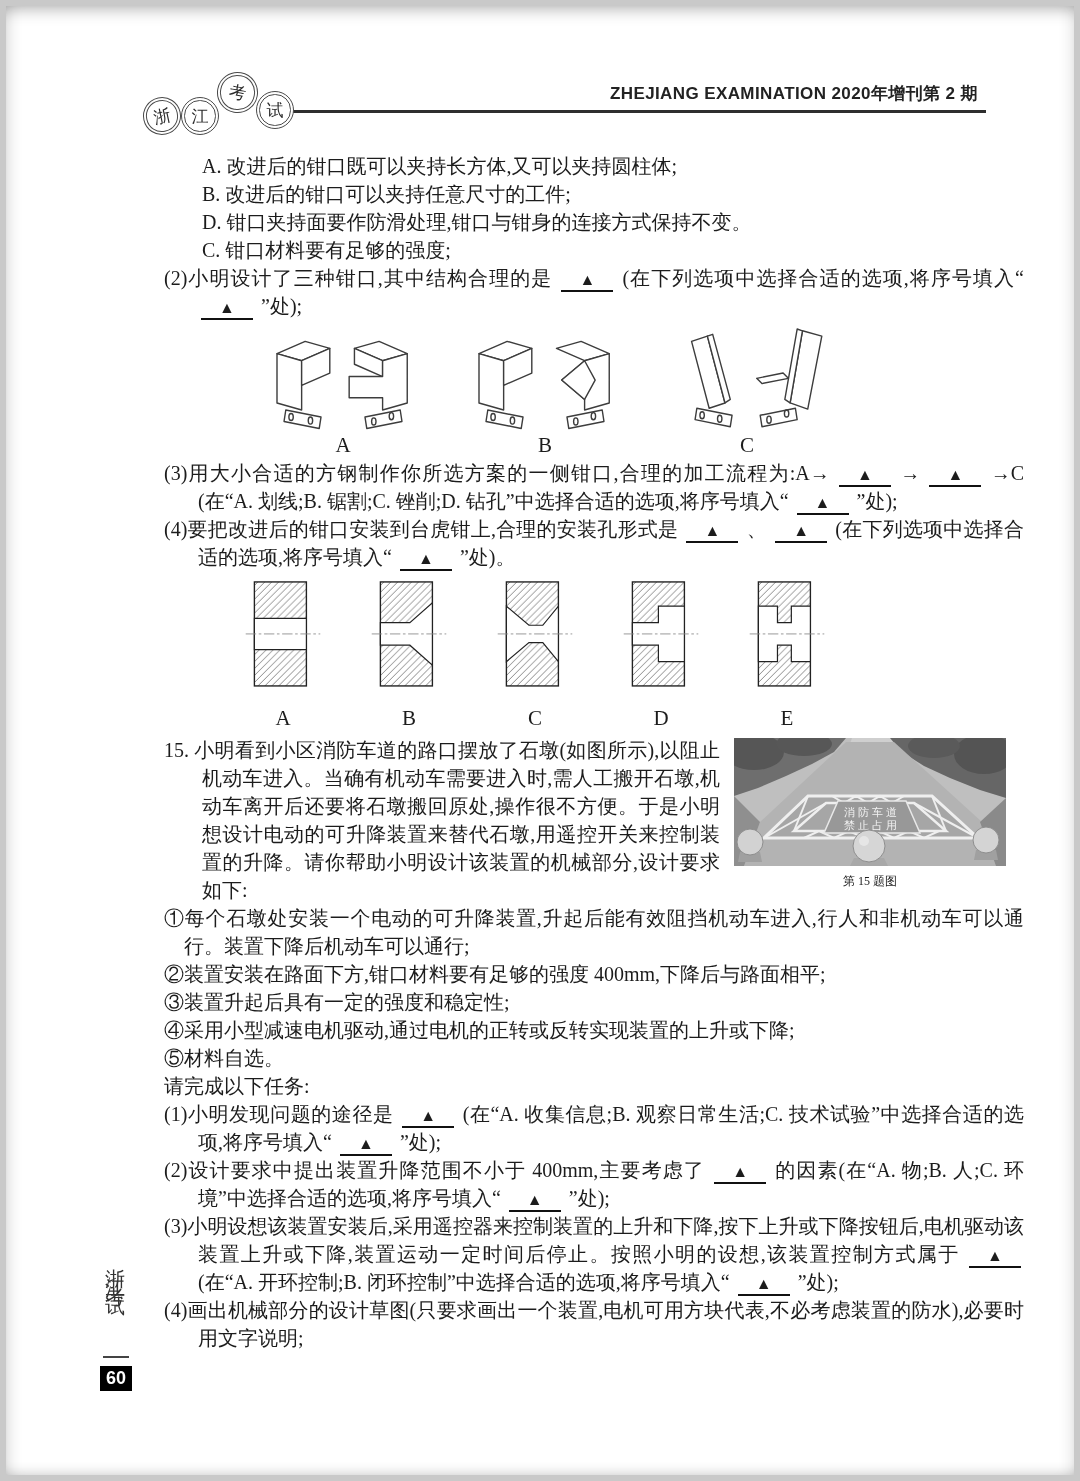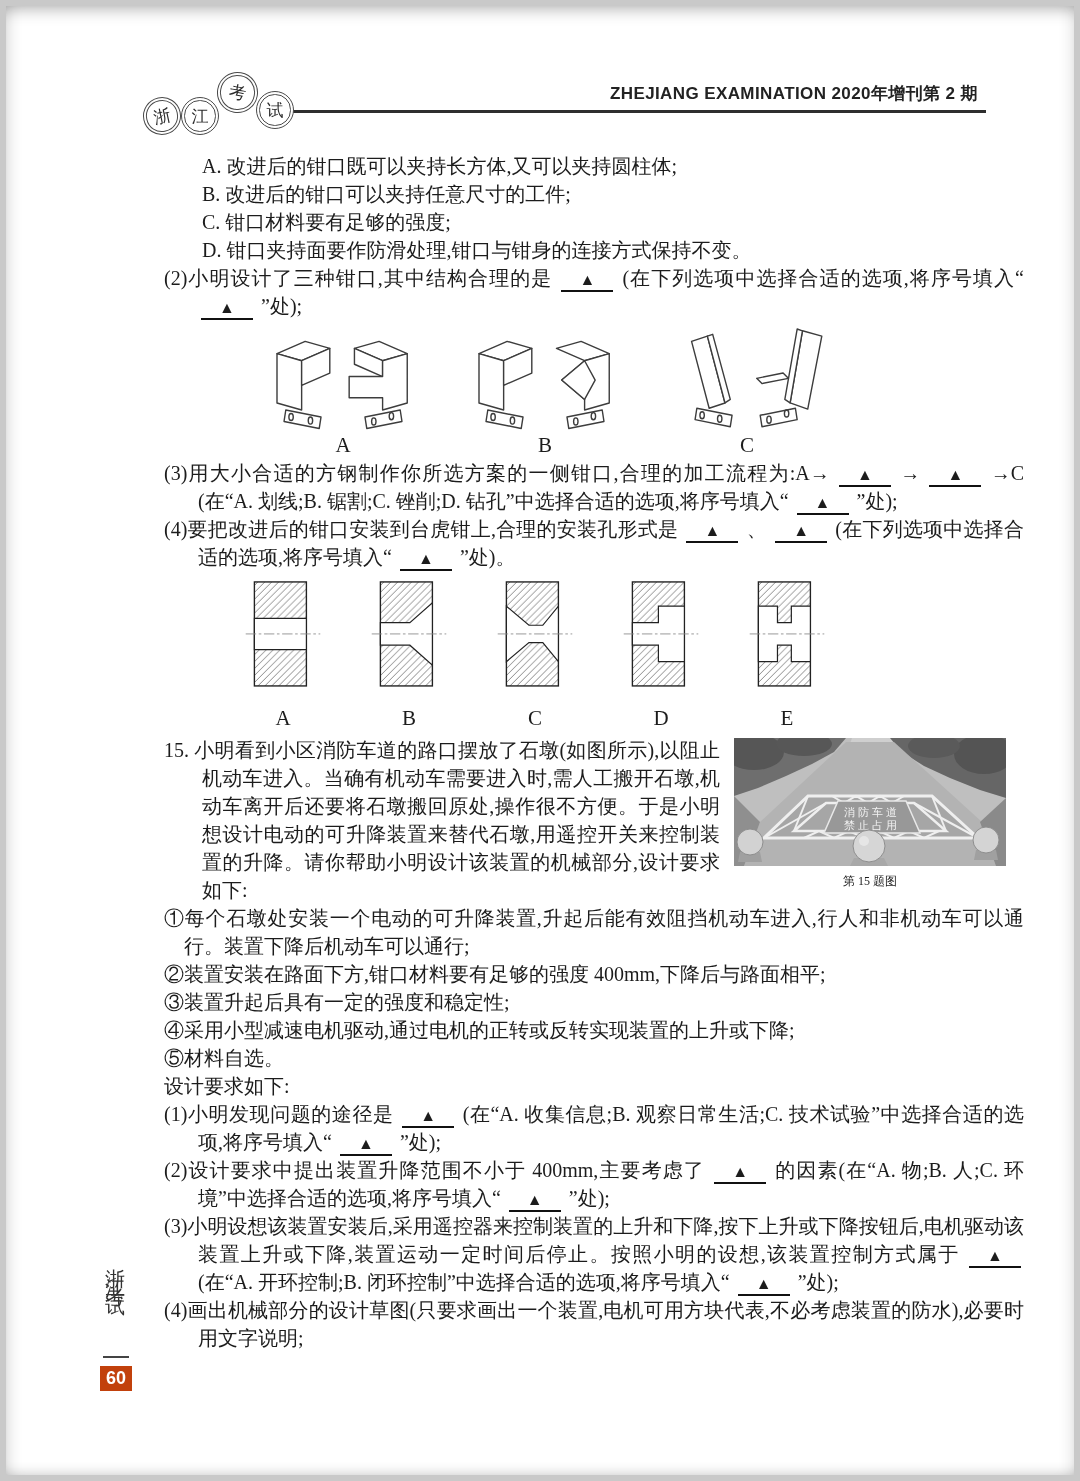"C. 钳口材料要有足够的强度;" p.para { order: before "D. 钳口夹持面要作防滑处理,钳口与钳身的连接方式保持不变。" -> after "D. 钳口夹持面要作防滑处理,钳口与钳身的连接方式保持不变。" }
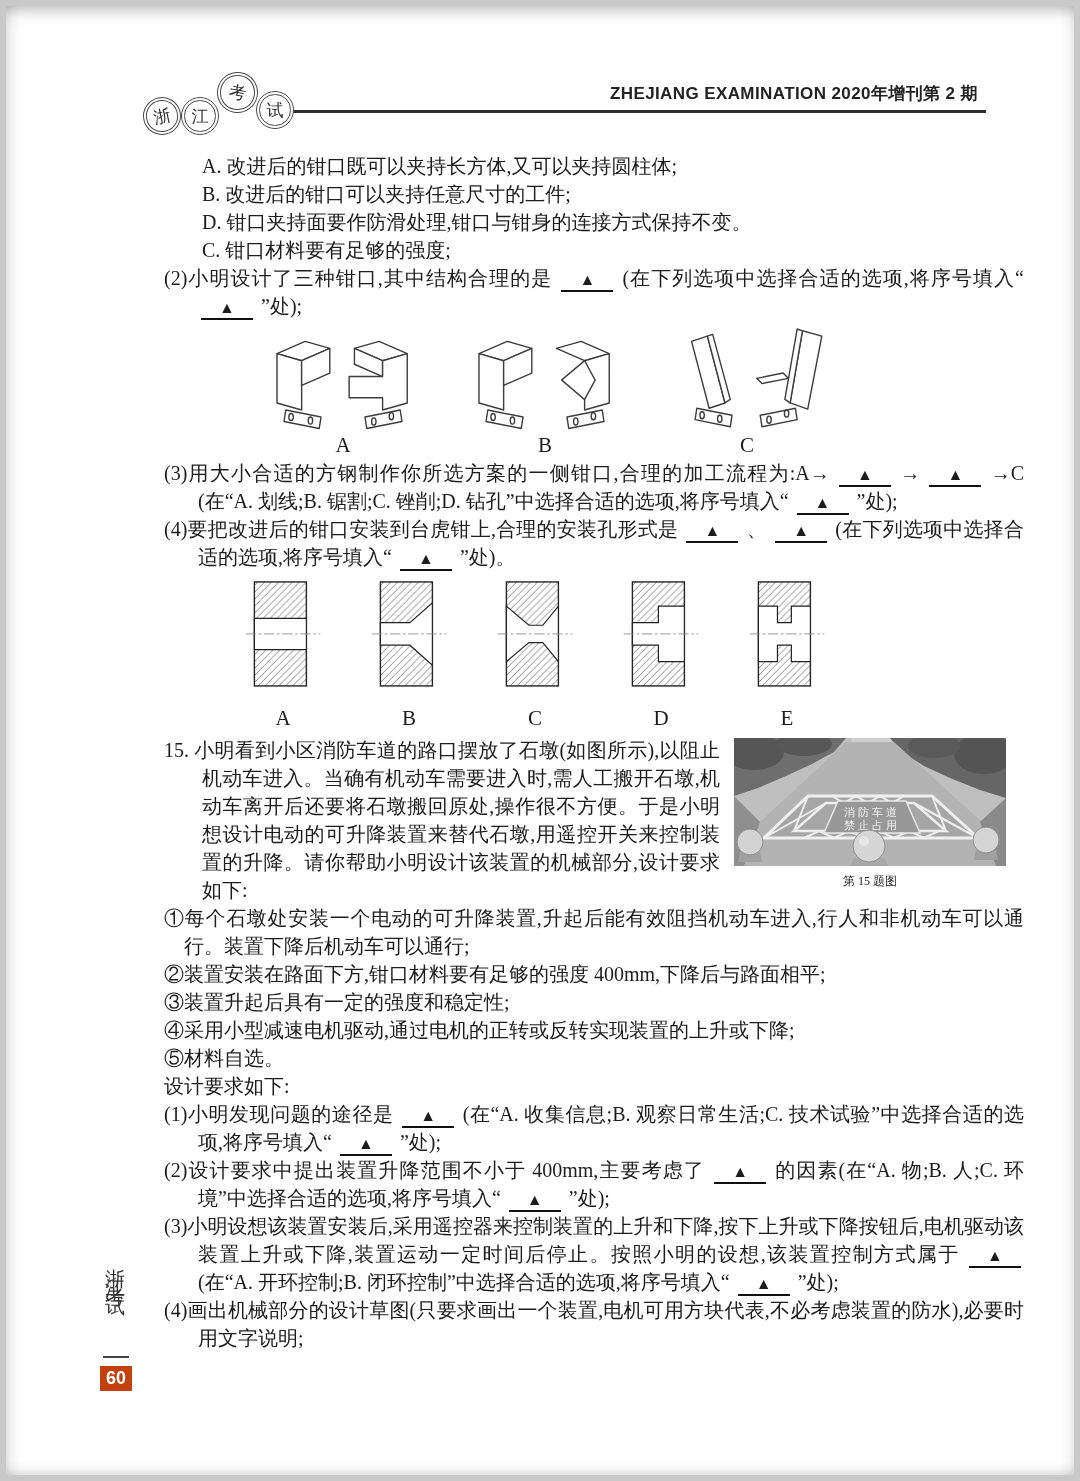"设计要求如下:" p.para { text: 设计要求如下 -> 请完成以下任务 }
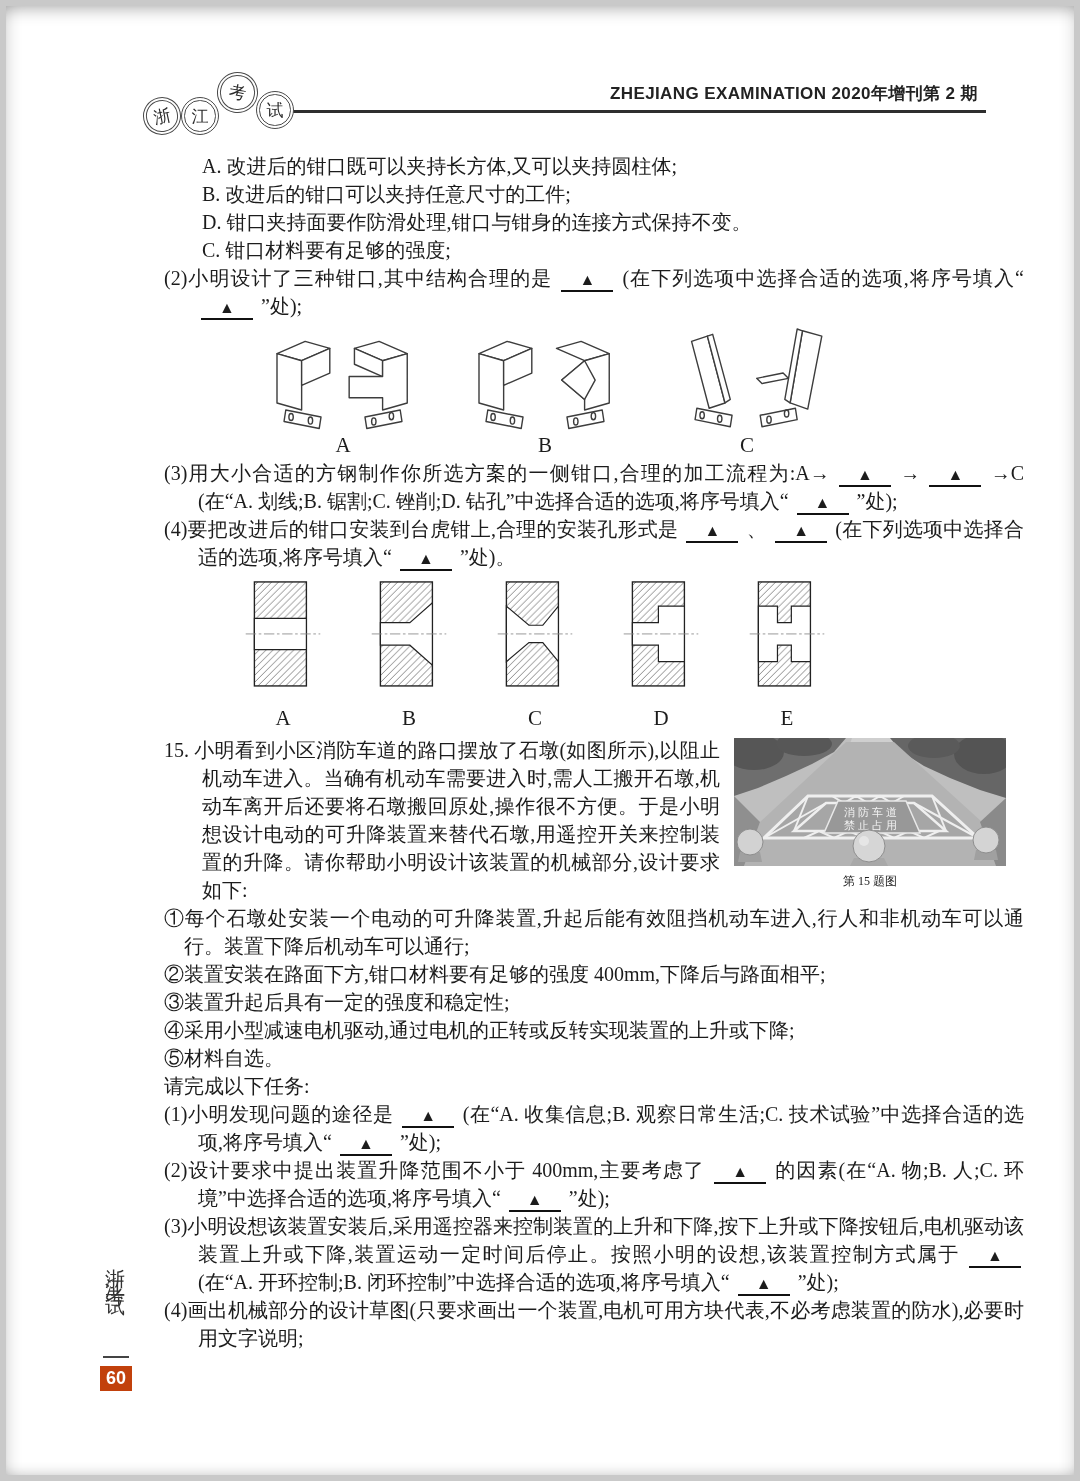"60" .folio .pn { background: #c2410c -> #000000 }
